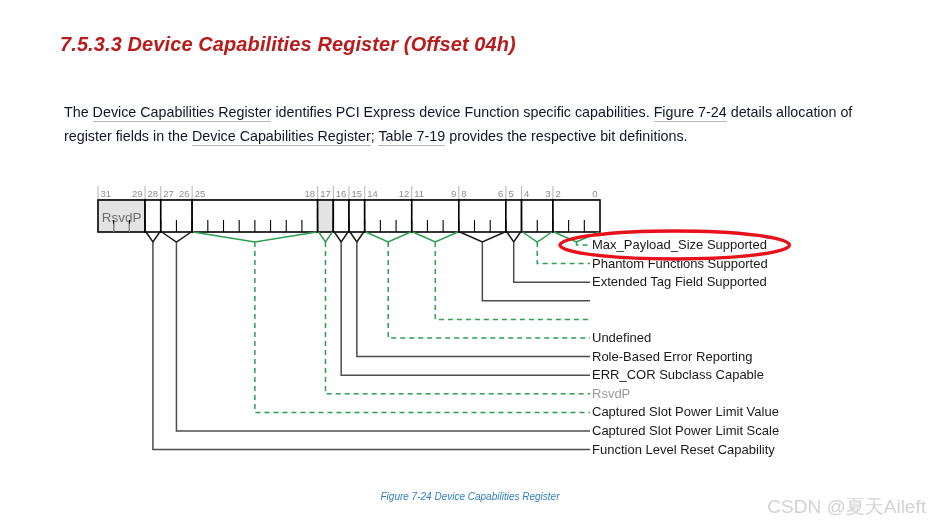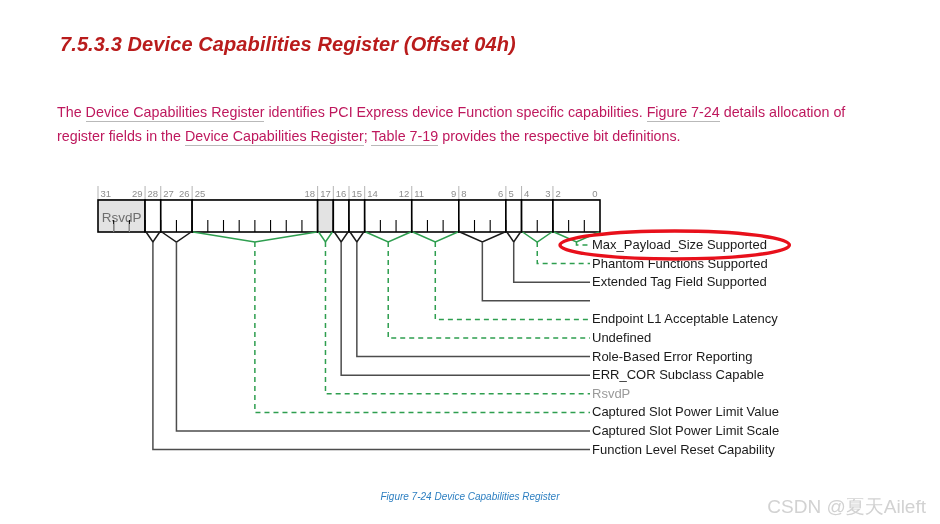"The Device Capabilities Register" #para { color: #be185d -> #0f172a; left: 57px -> 64px }
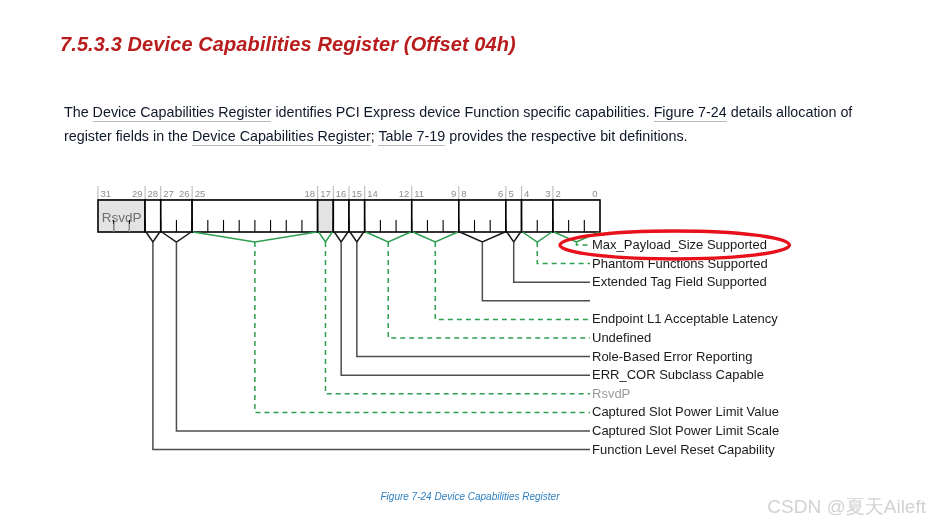"Endpoint L1 Acceptable Latency" div.flabel { html: <div>Endpoint L1 Acceptable Latency</div> -> none }
